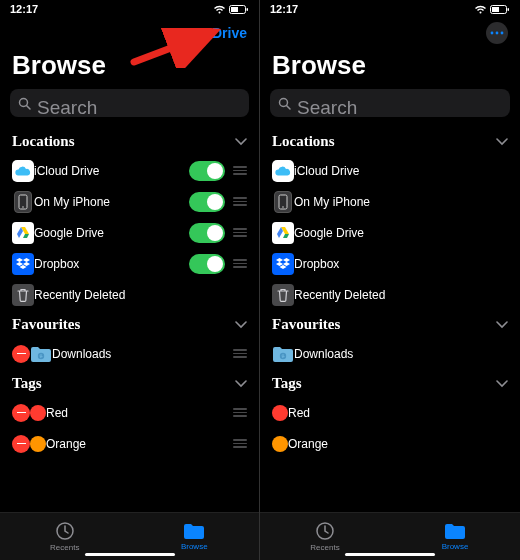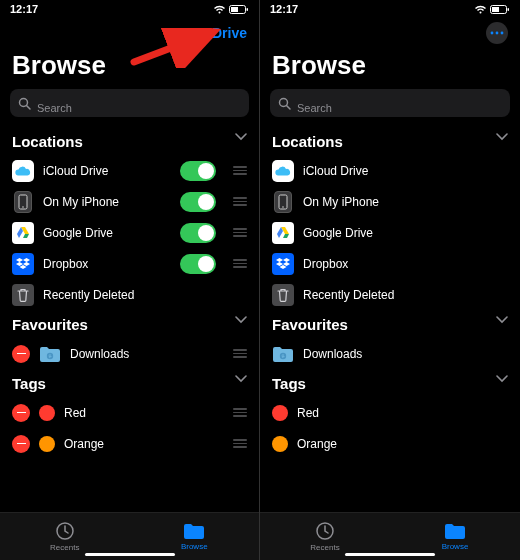"Search" .search-placeholder { font-size: 11px -> 19px }
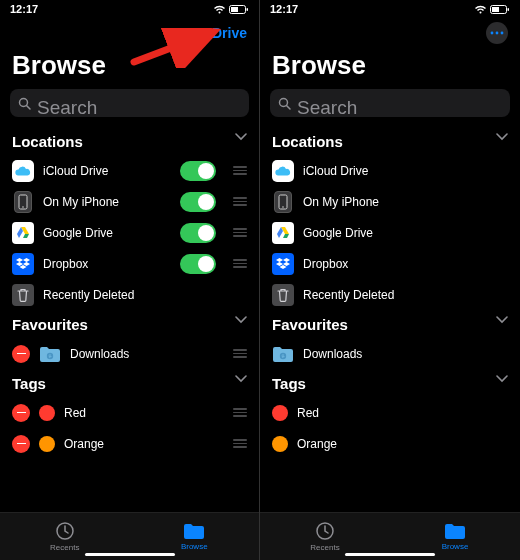"Locations" .section-header { align-items: none -> center; font-family: none -> Liberation Serif, serif }
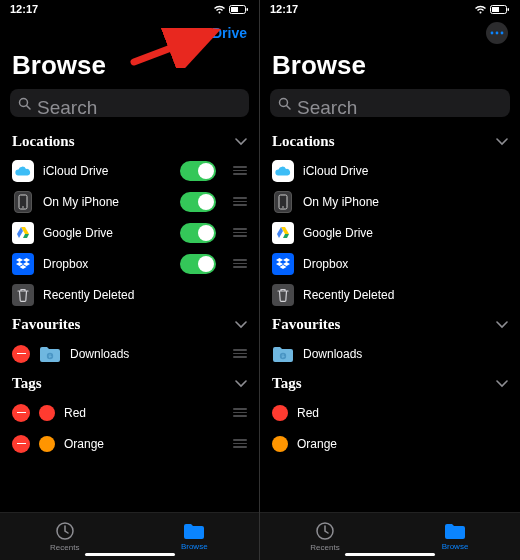"iCloud Drive" .row { gap: 9px -> 0 }
